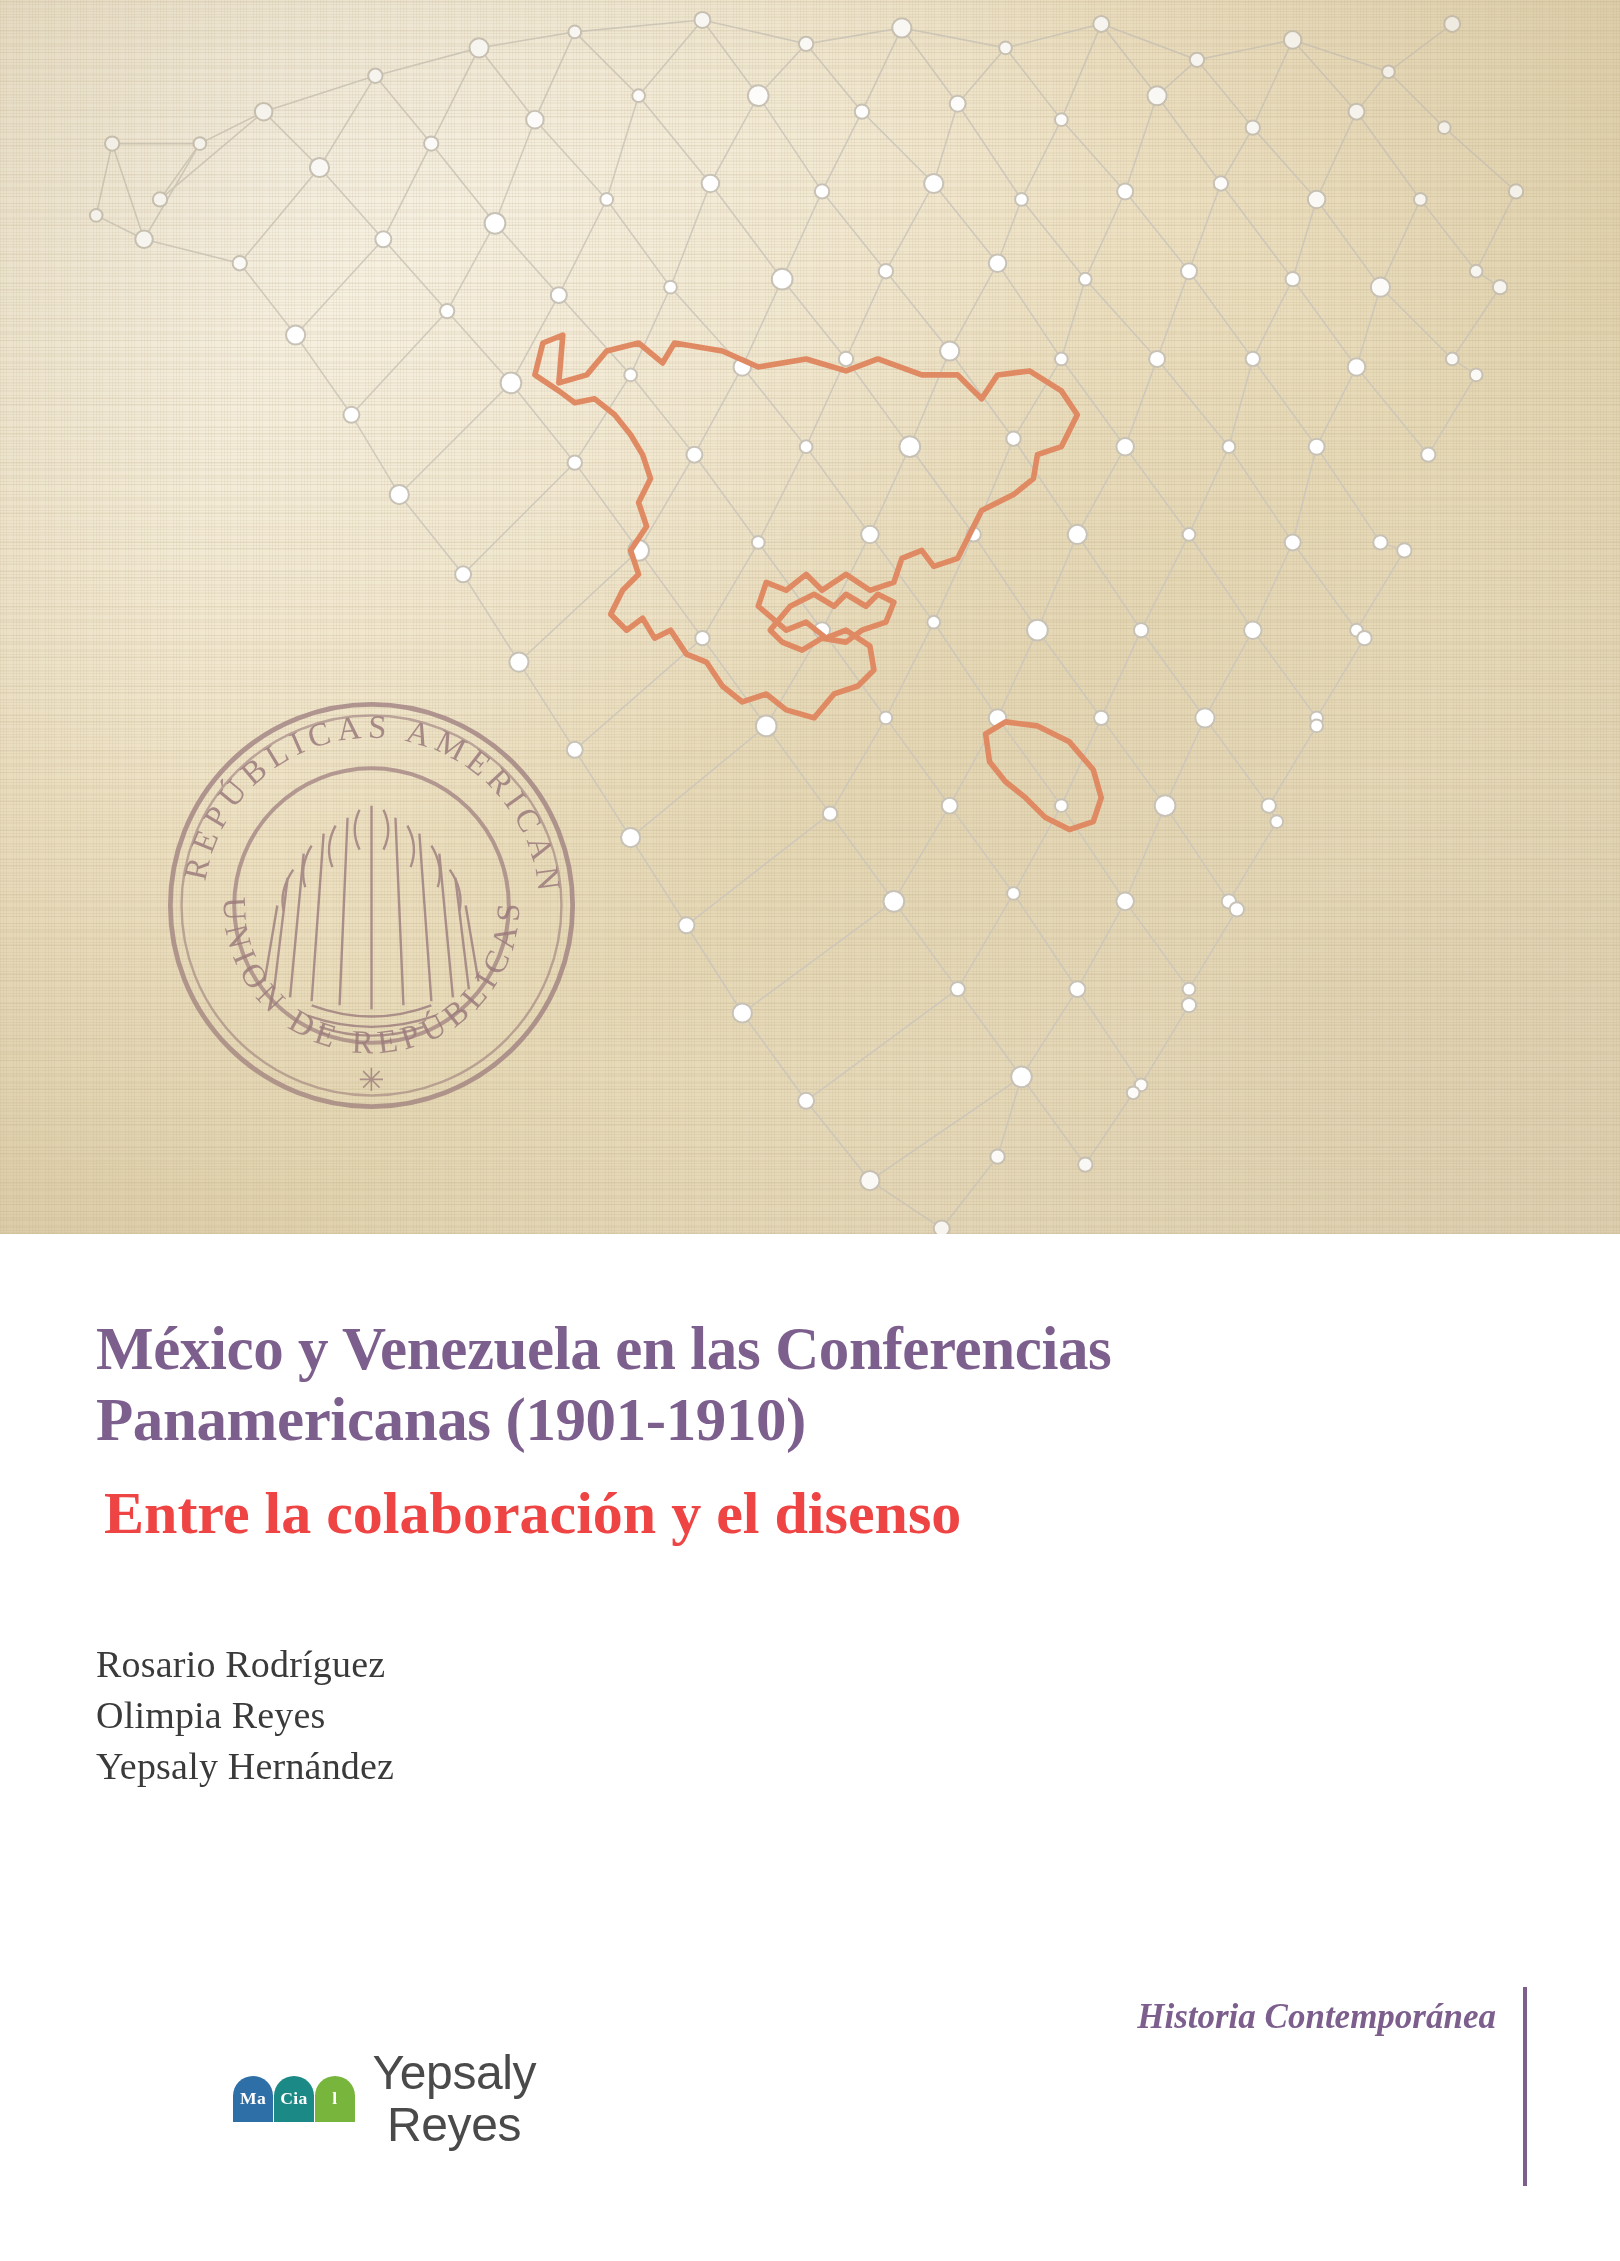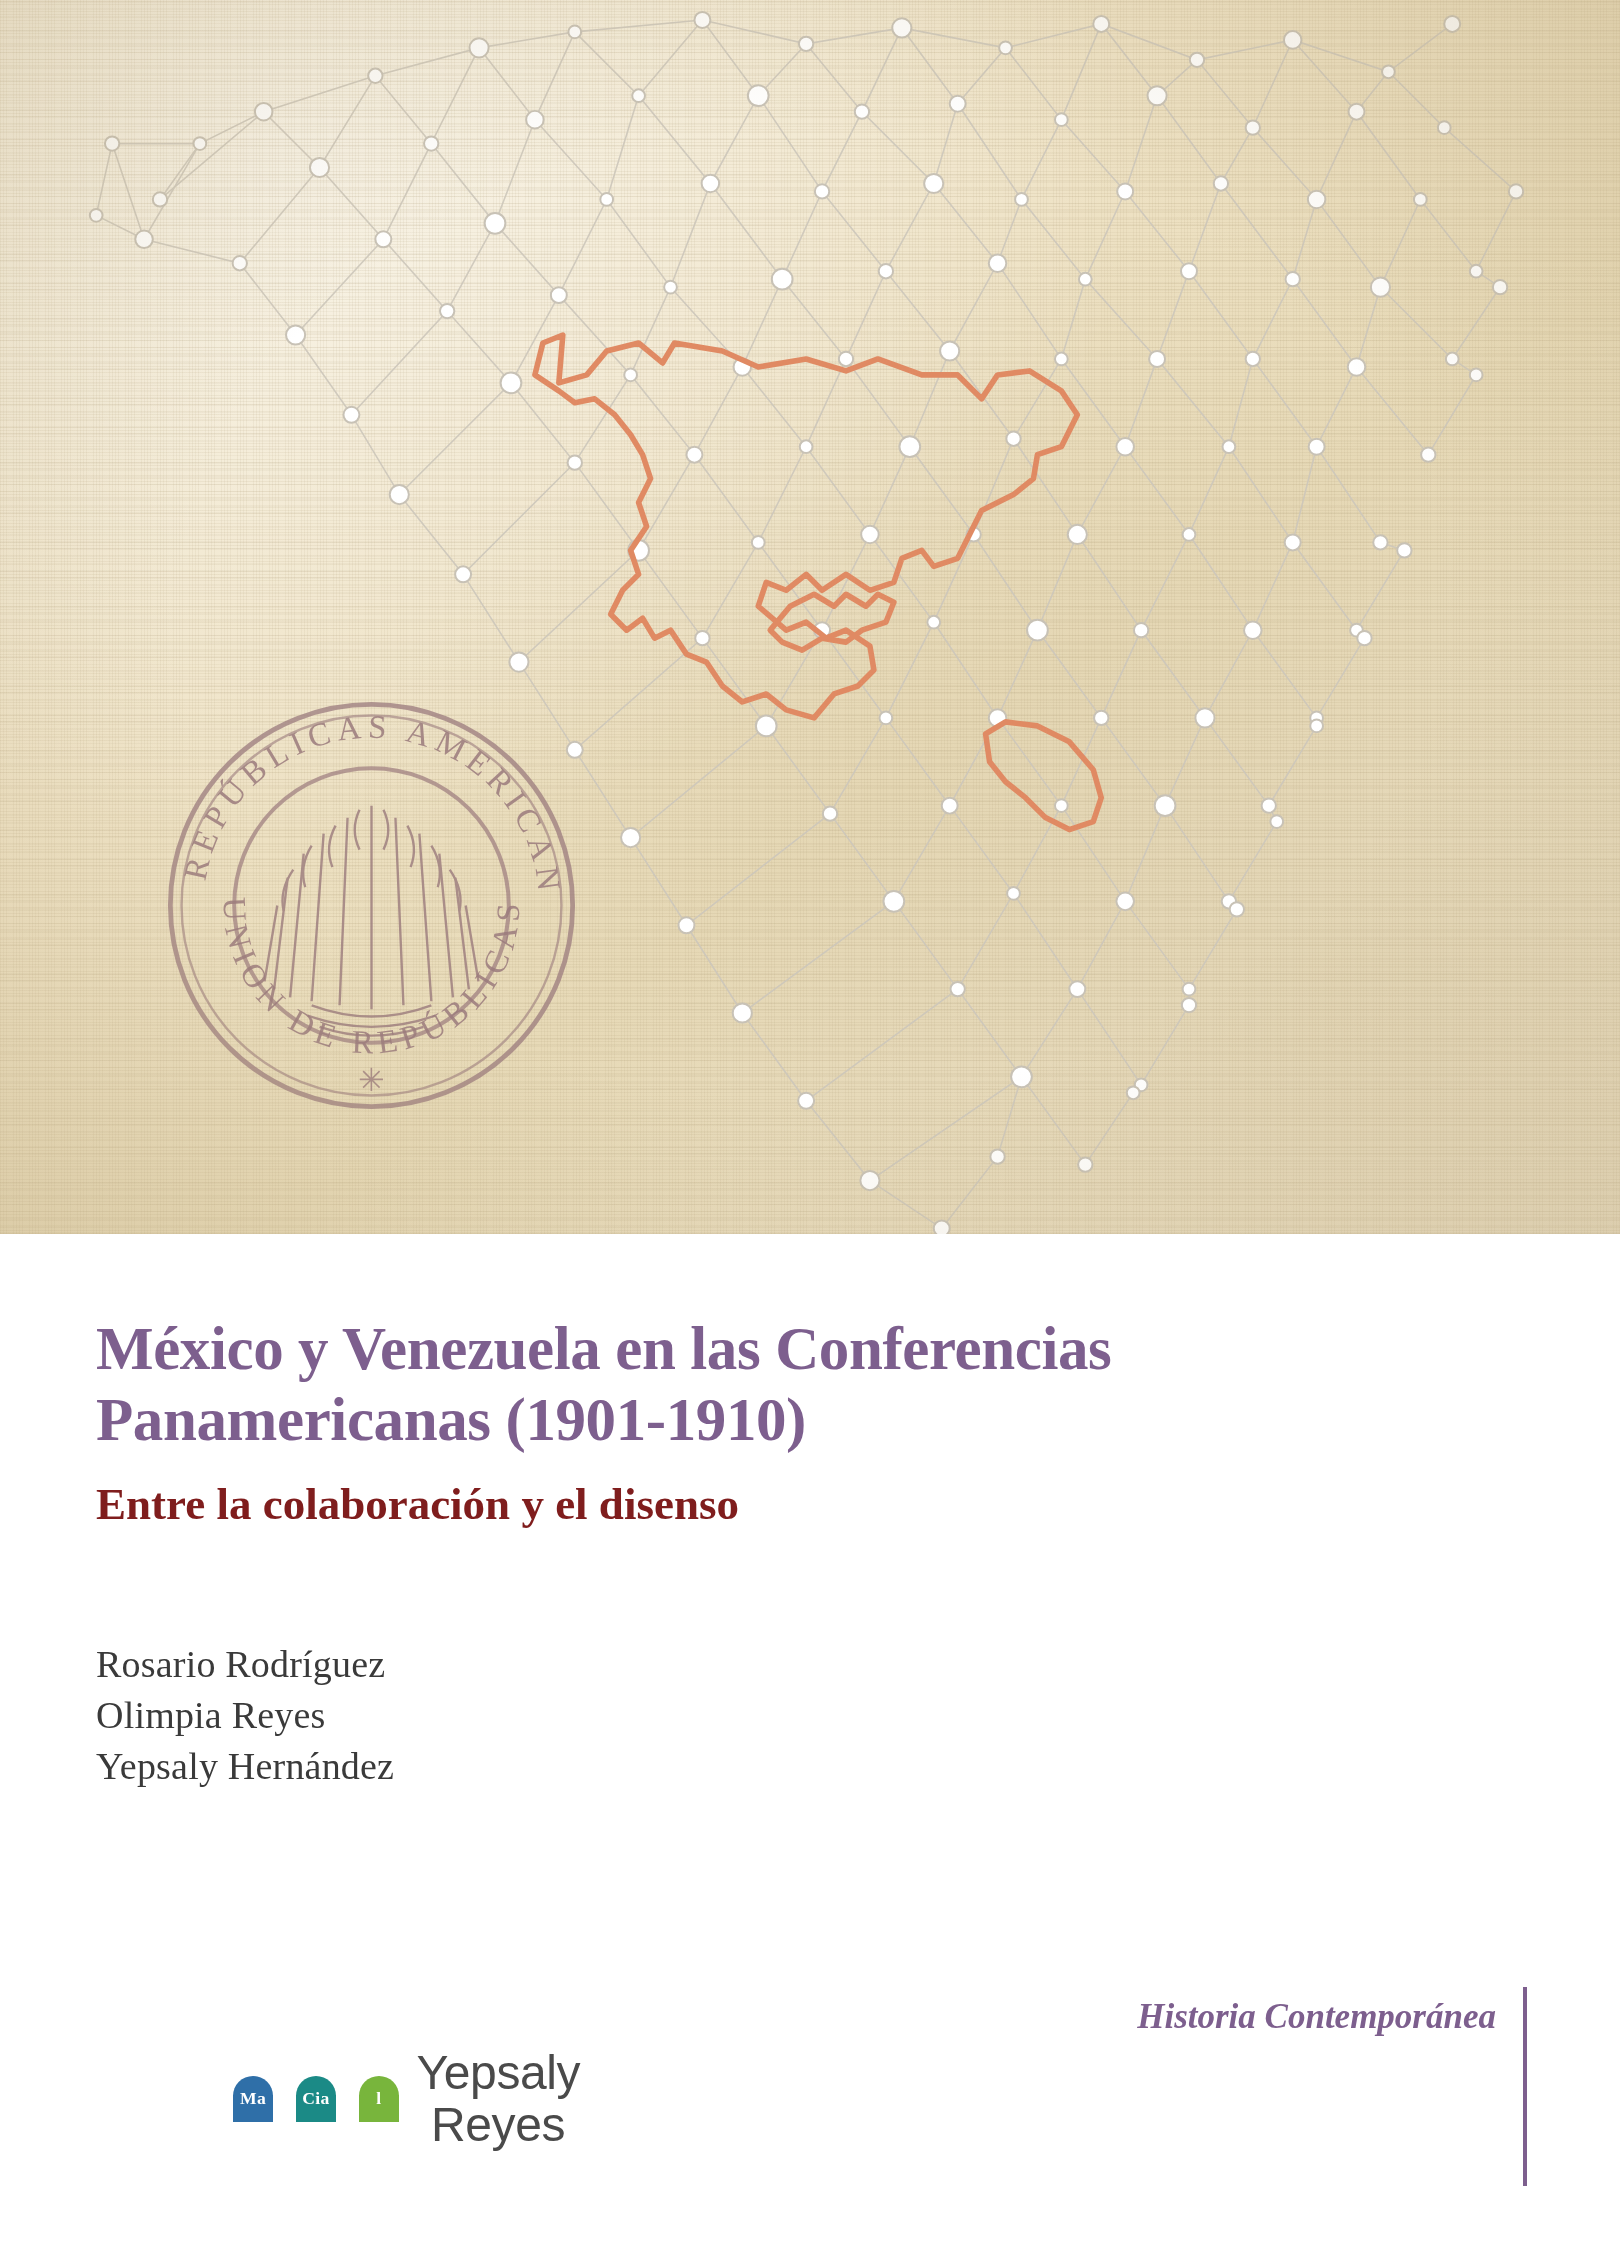"Entre la colaboración y el" .subtitle { color: #7f1d1d -> #ef4444; font-size: 45px -> 60px; margin: 21px 0 0 0 -> 21px 0 0 8px }
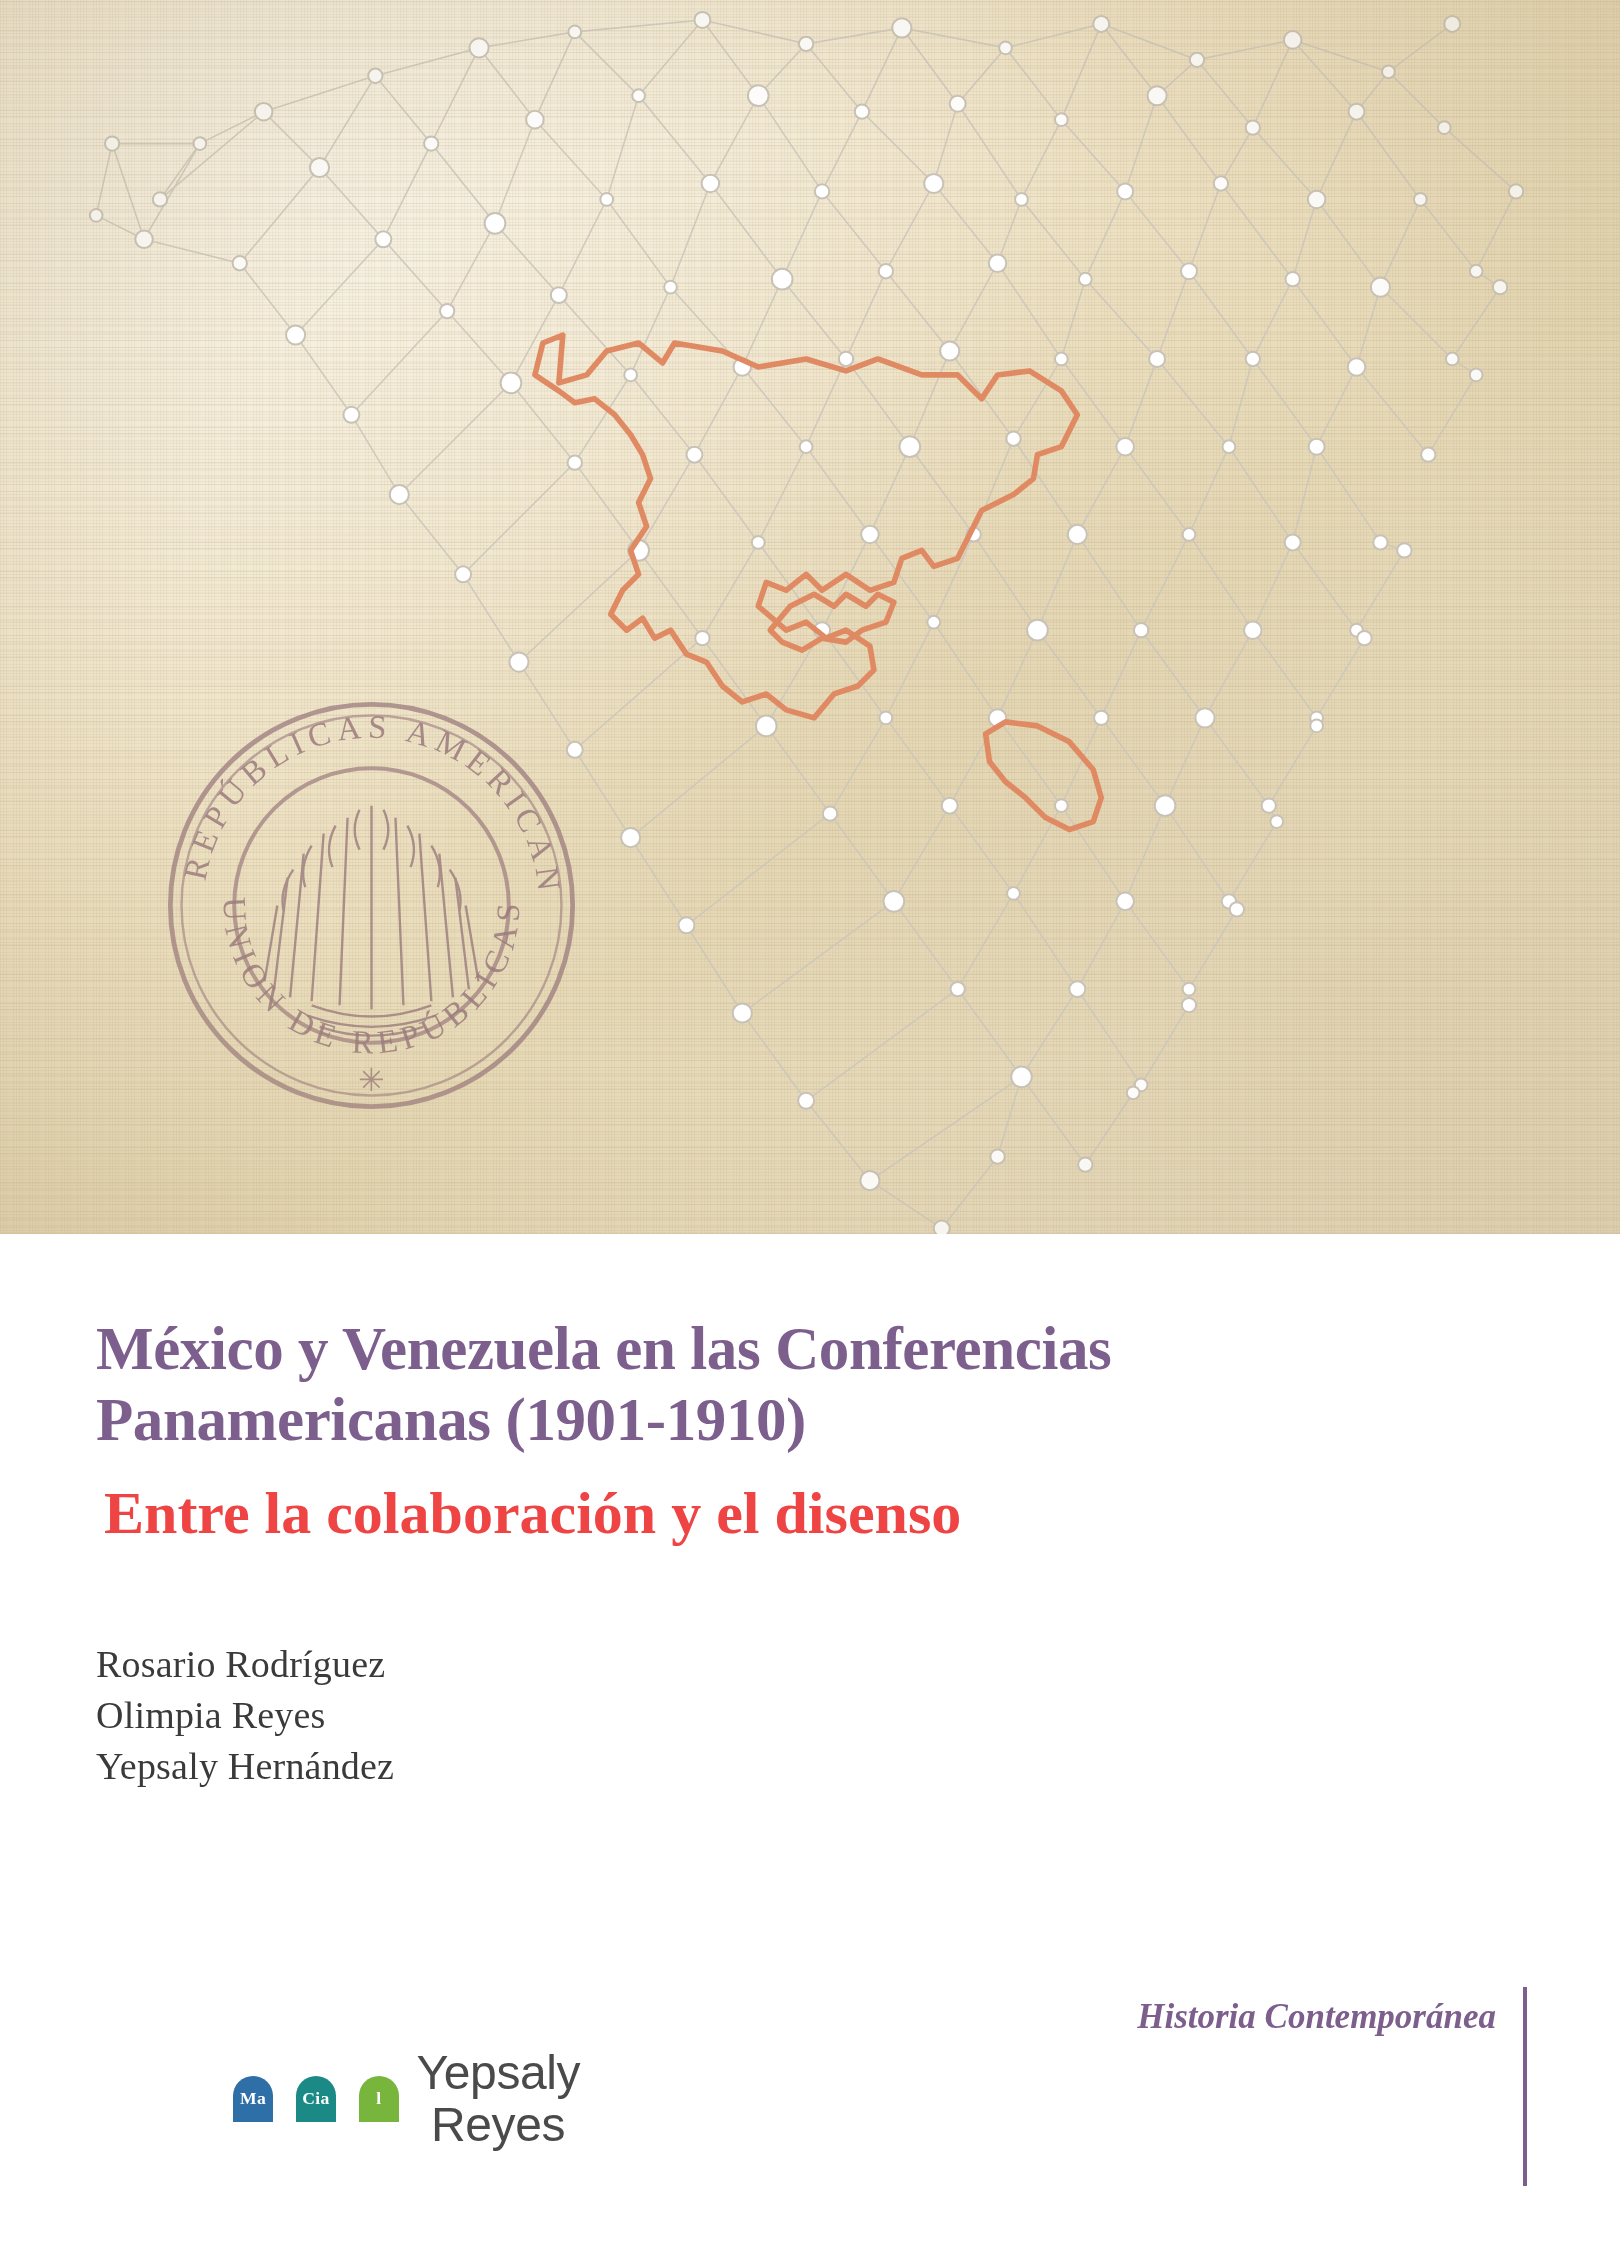"Ma" .pub-marks { gap: 23px -> 1px }
